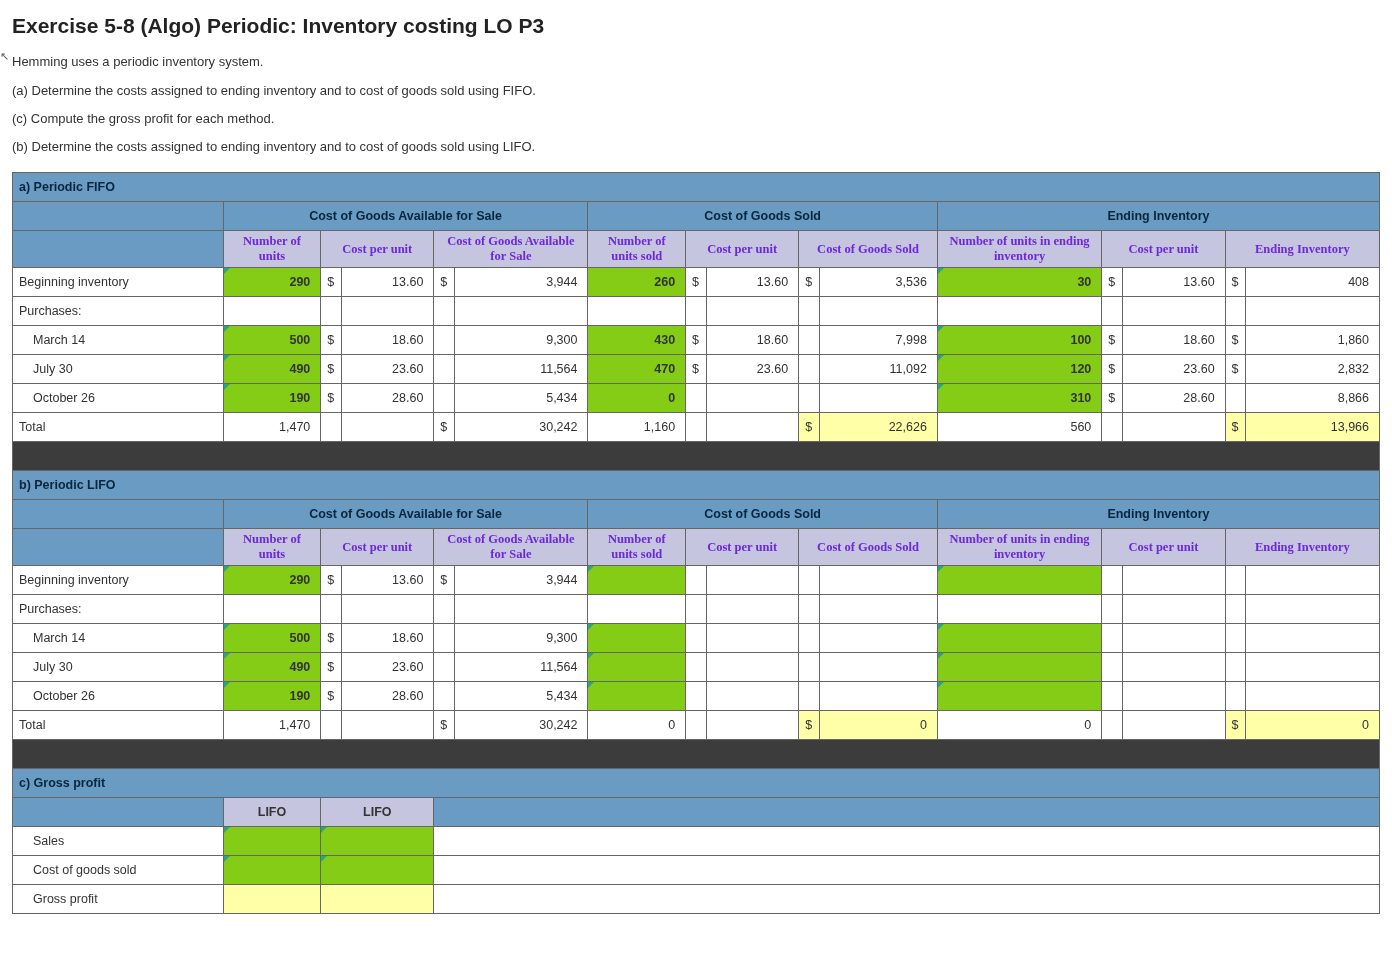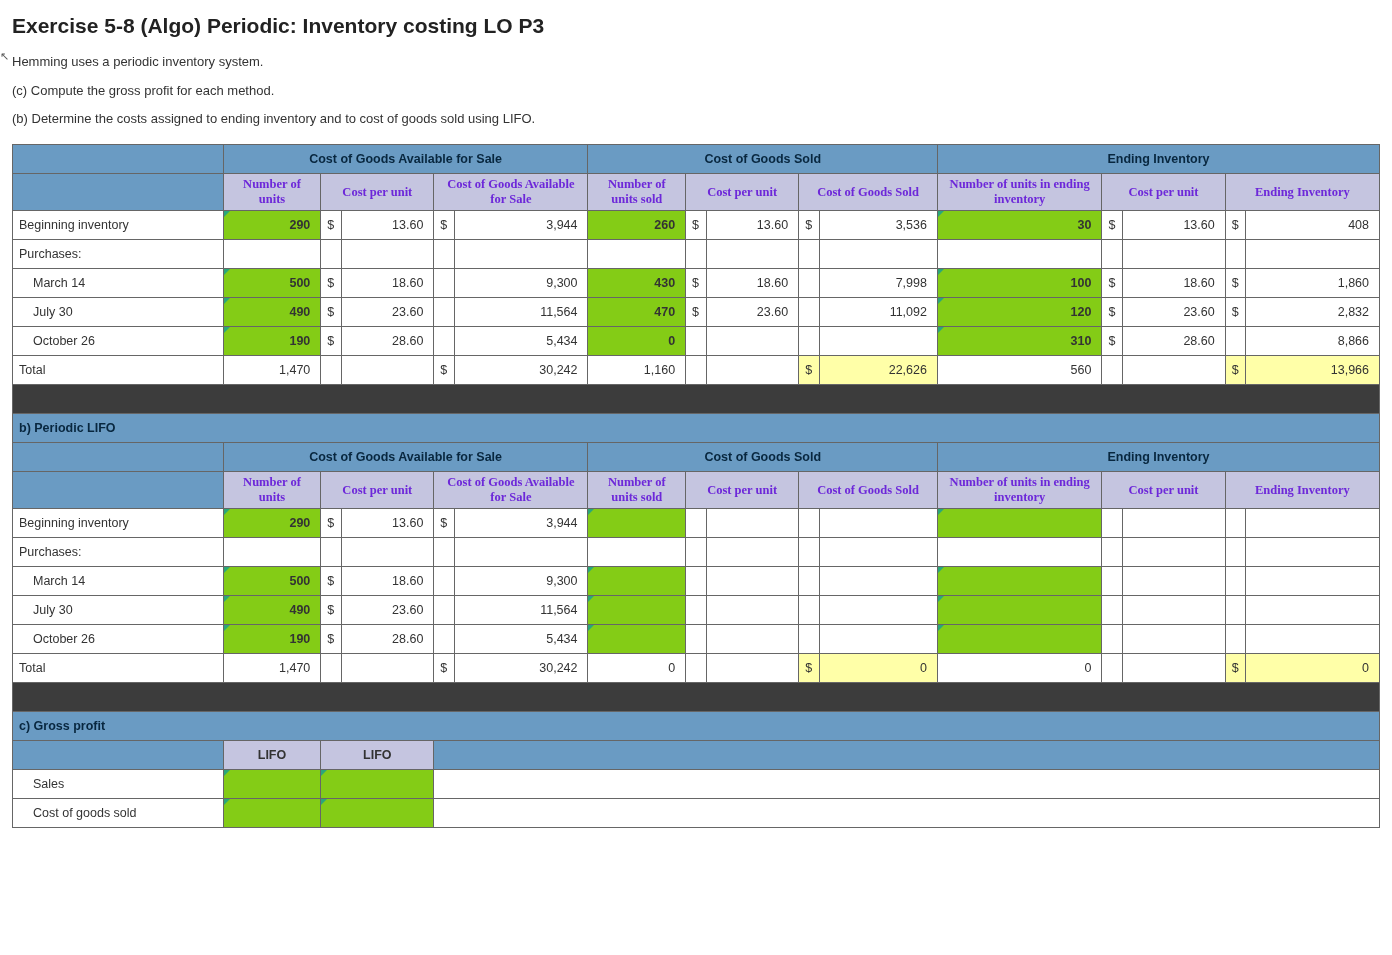"(a) Determine the costs assigned" p { html: none -> <p>(a) Determine the costs assigned to ending inventory and to cost of goods sold using FIFO.</p> }
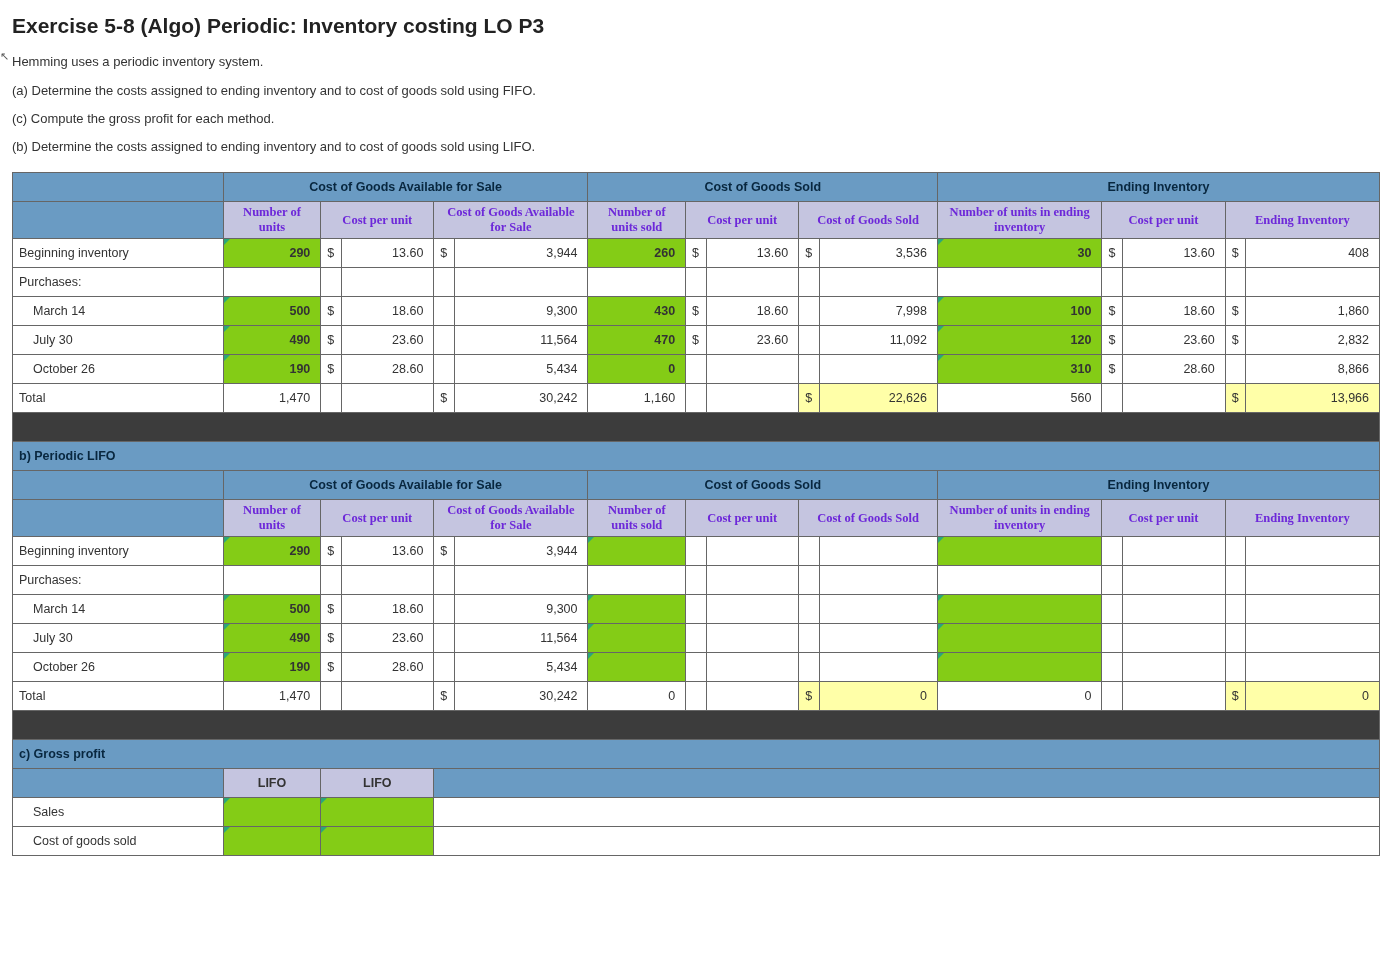"a) Periodic FIFO" tr.section-row { html: none -> <tr> <td>a) Periodic FIFO</td> </tr> }
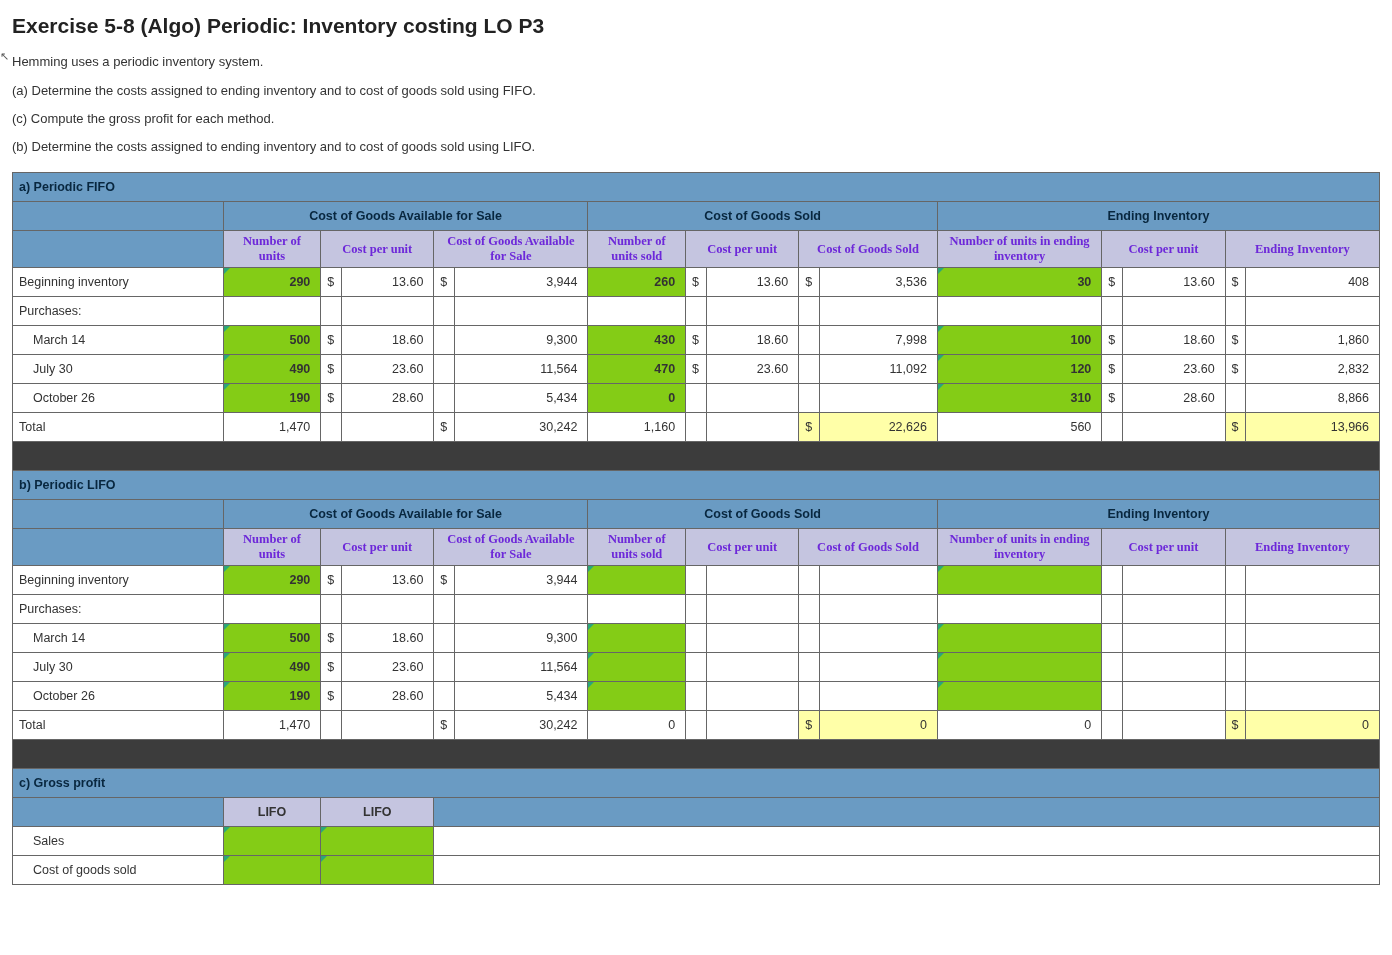"Gross profit" tr { html: none -> <tr> <td>Gross profit</td> <td></td> <td></td> <td></td> </tr> }
